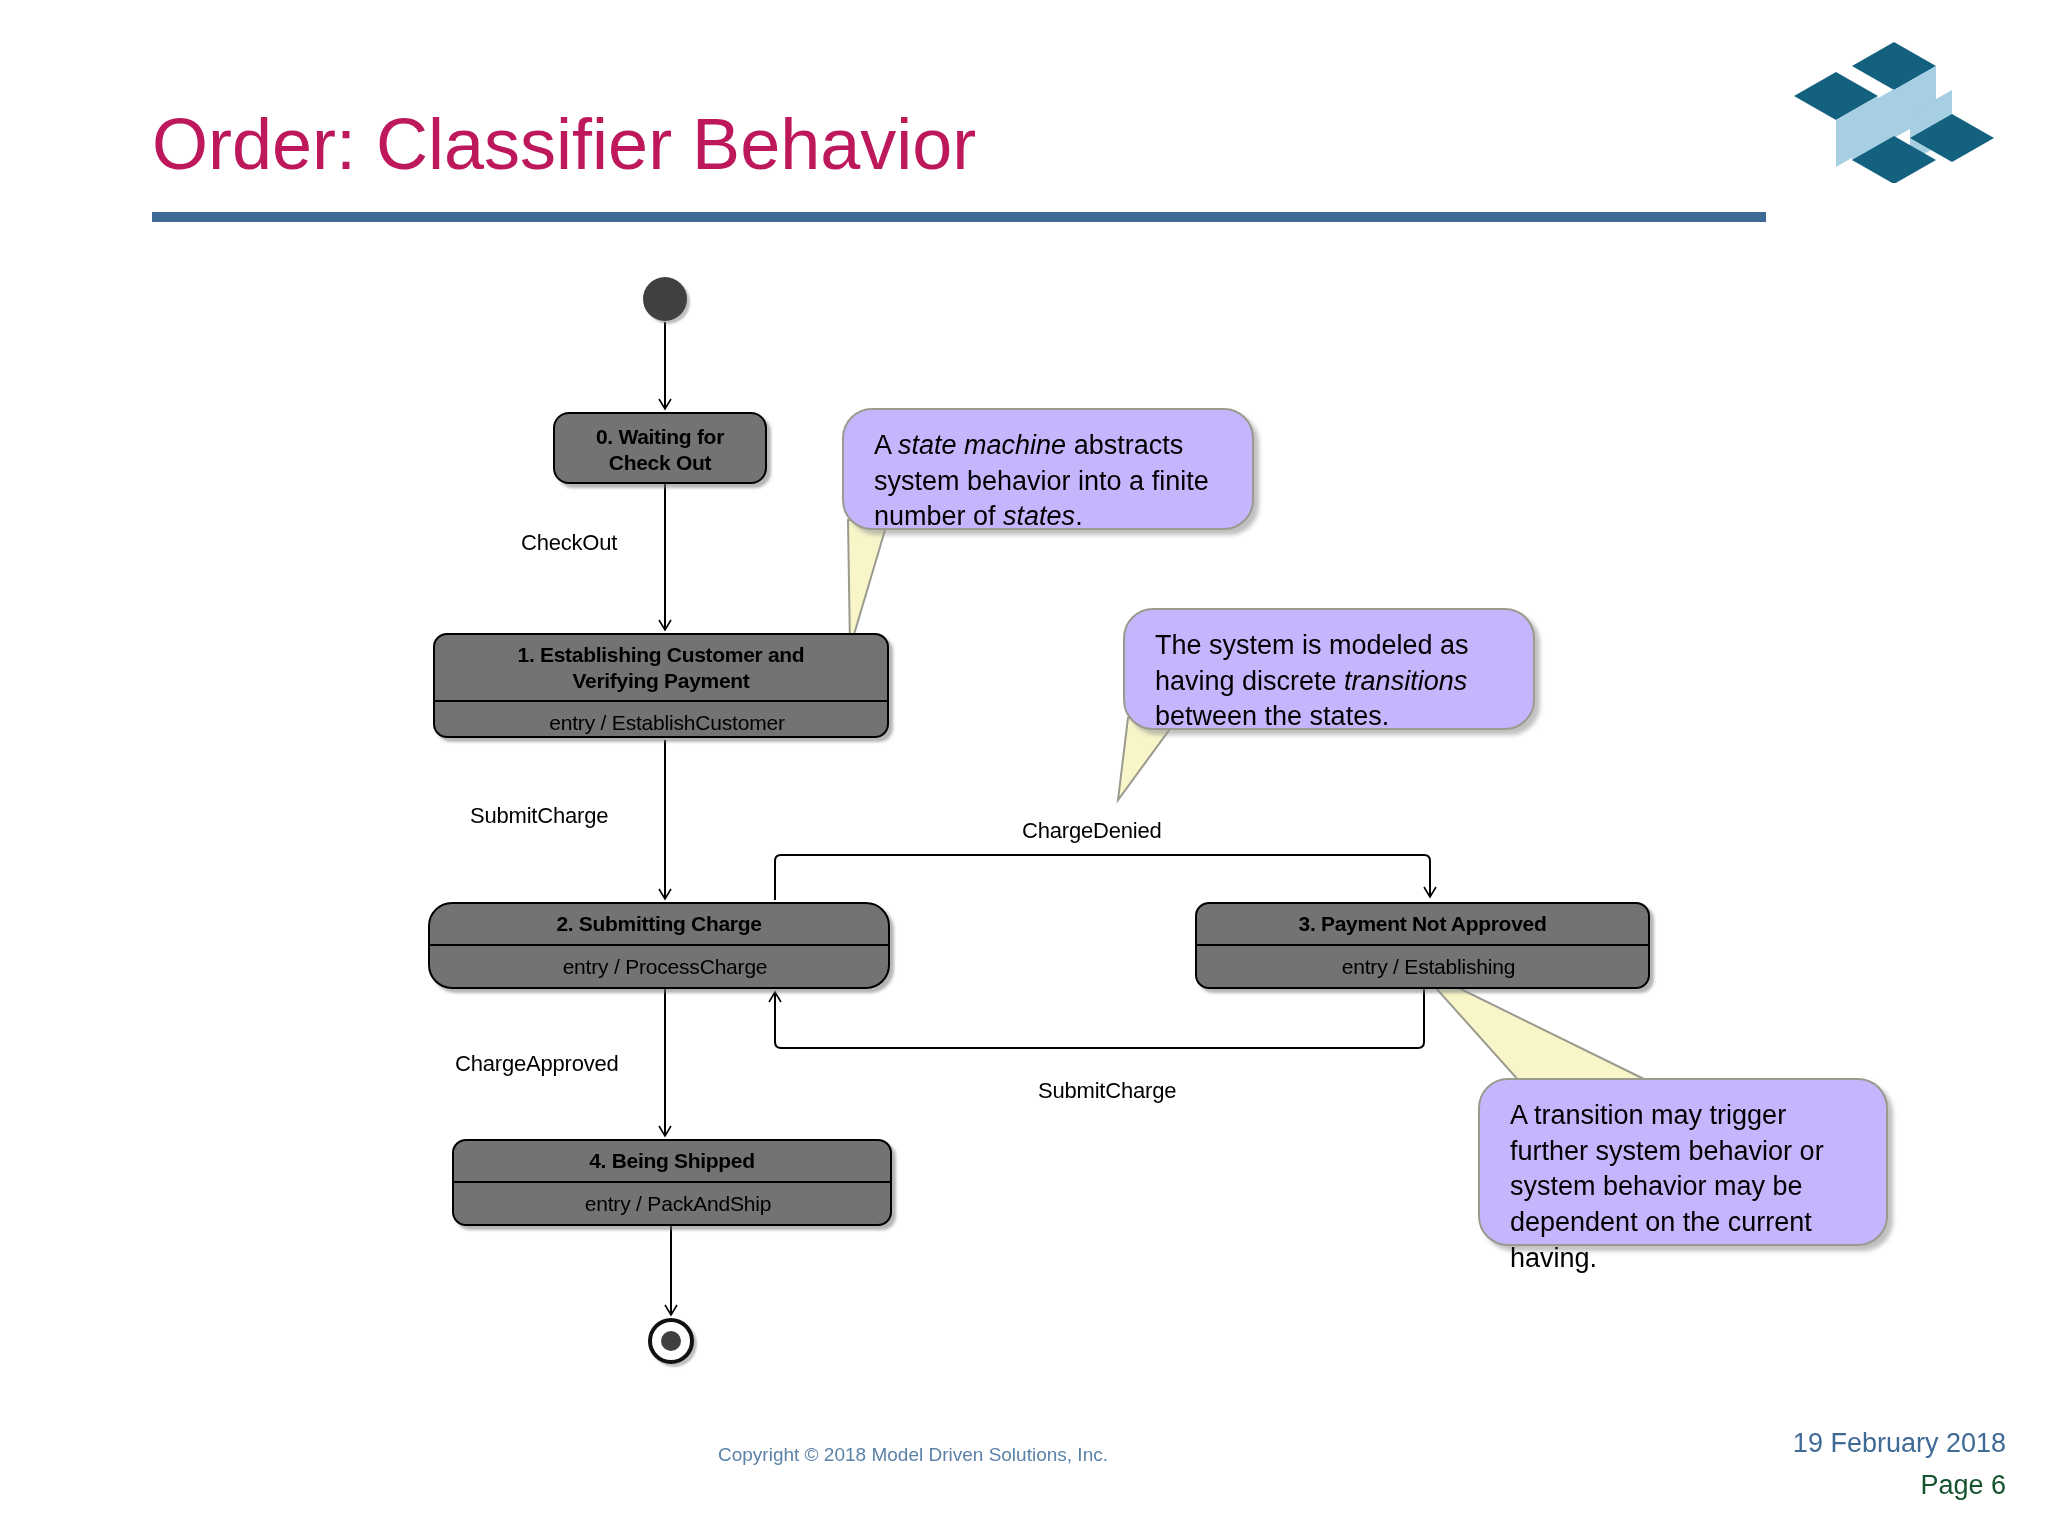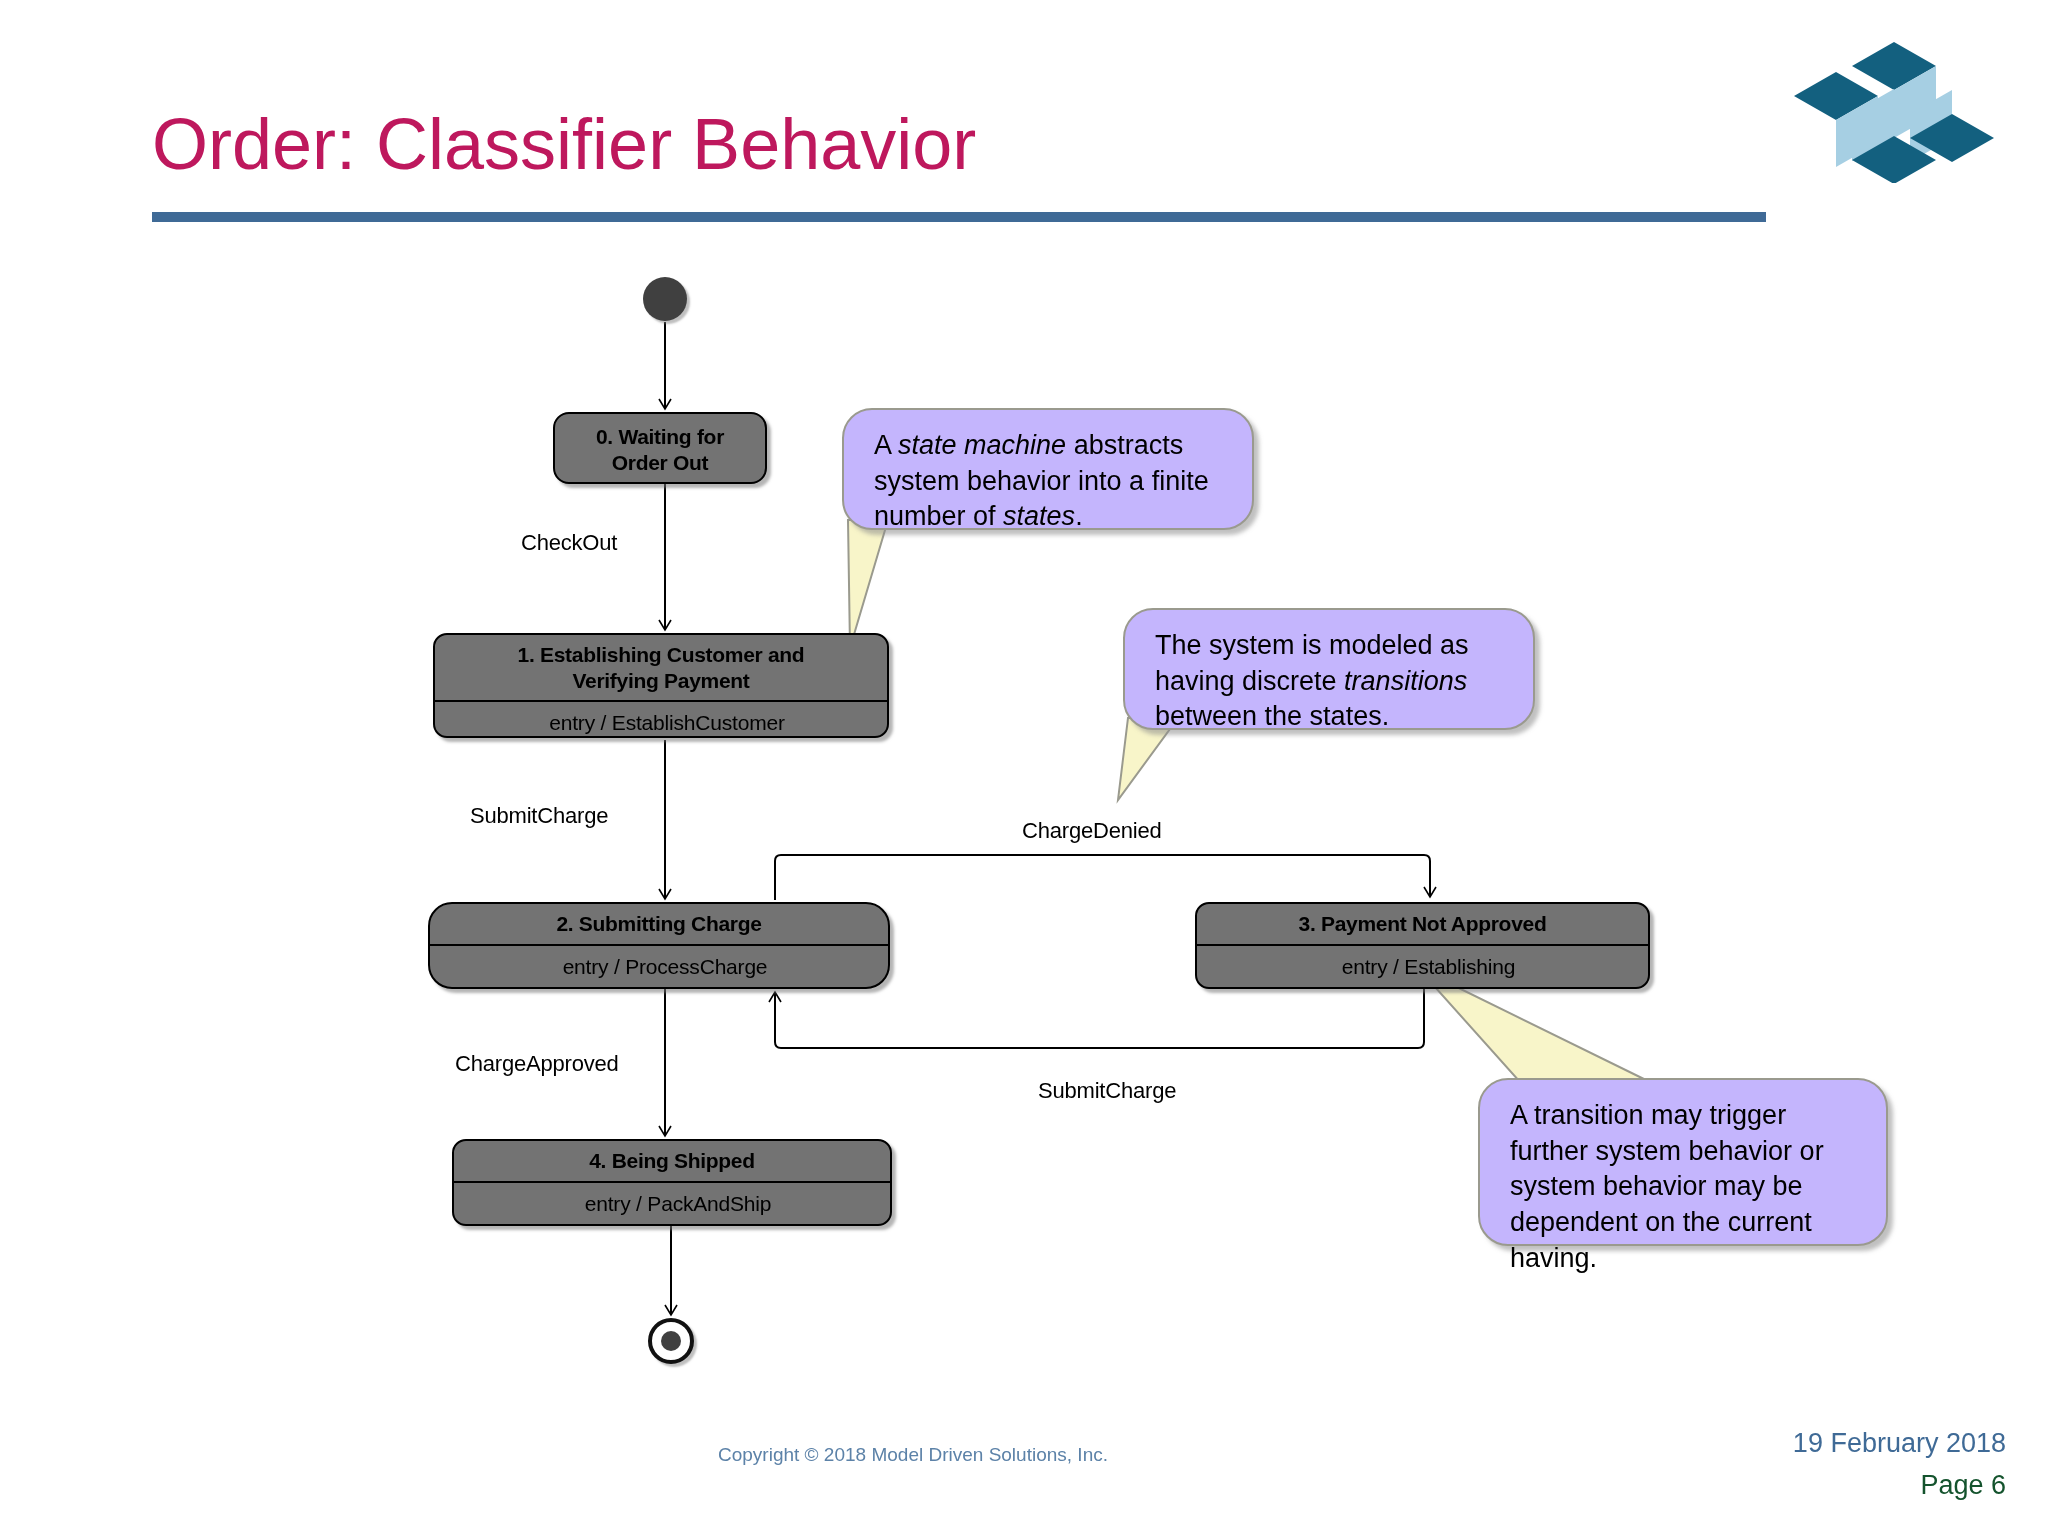"Order Out" span { text: Order -> Check }
